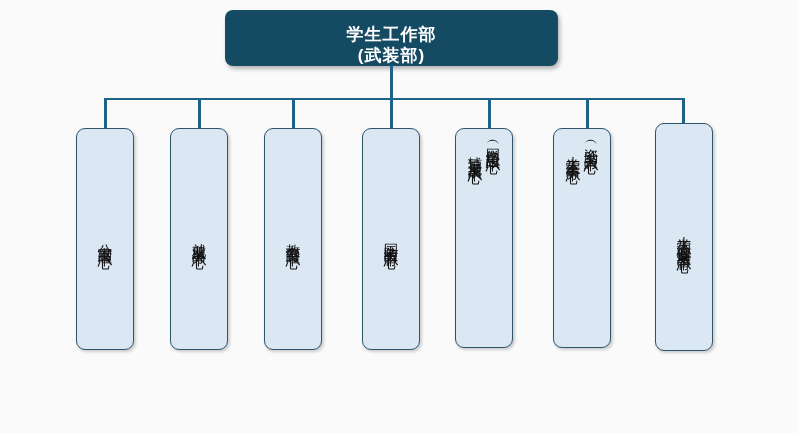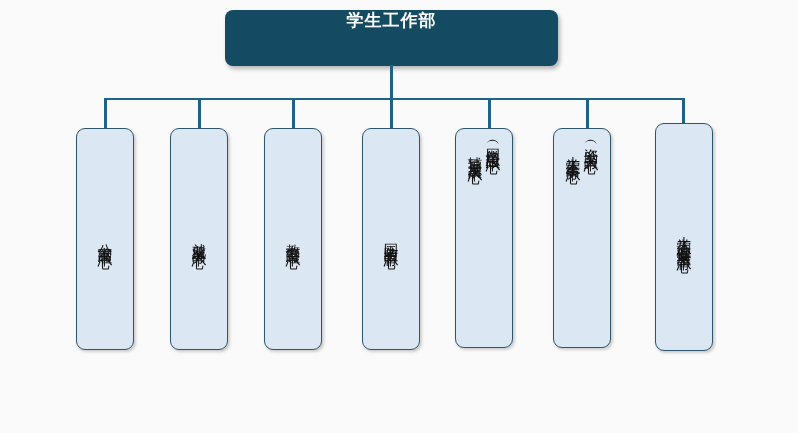"学生工作部" .root-node { justify-content: space-between -> flex-end }
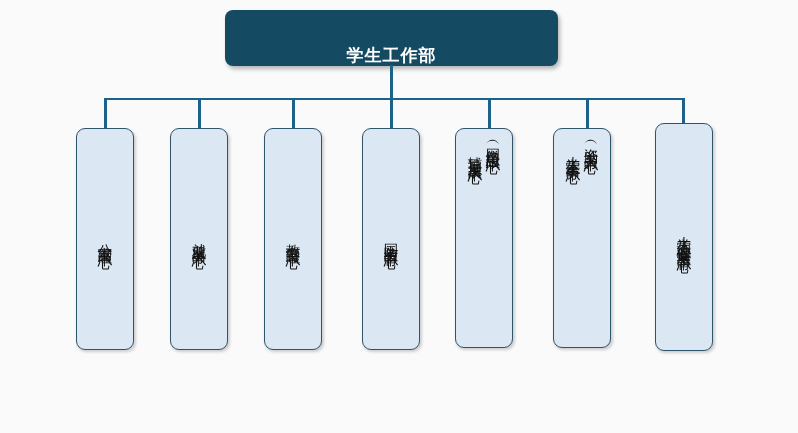"(武装部)" span.root-line { html: none -> <span>(武装部)</span> }
